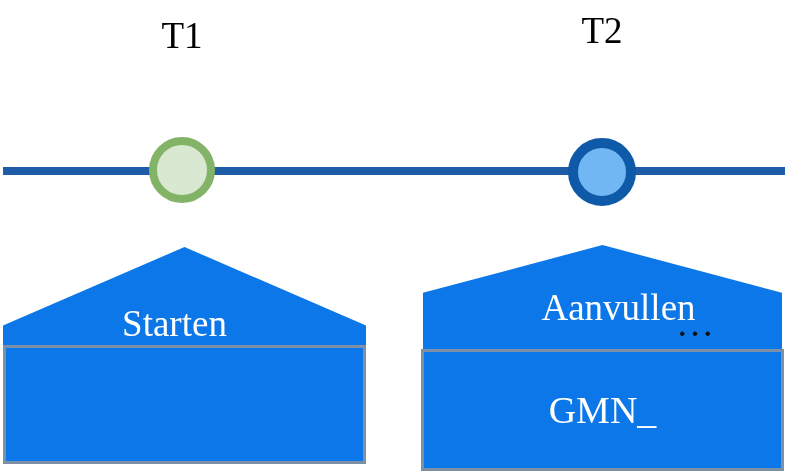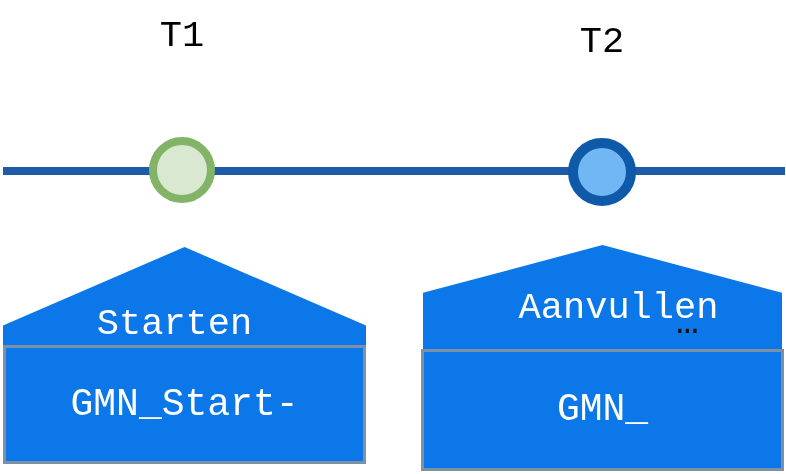"T1" .canvas { font-family: Liberation Mono, monospace -> Liberation Serif, serif }
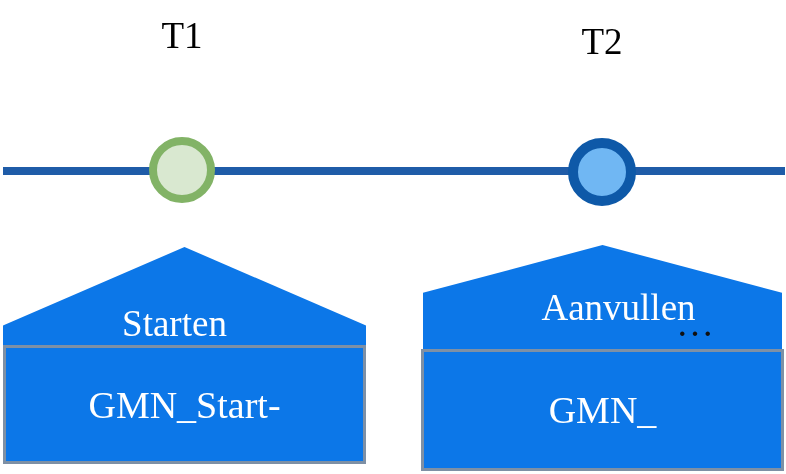"T2" .t-label.t2 { top: 22px -> 11px }
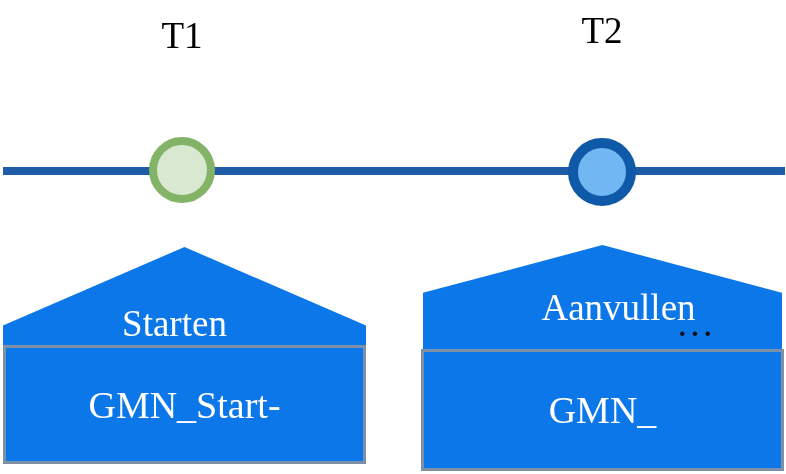"GMN_Start-" div { html: <div>GMN_Start-</div> -> none }
